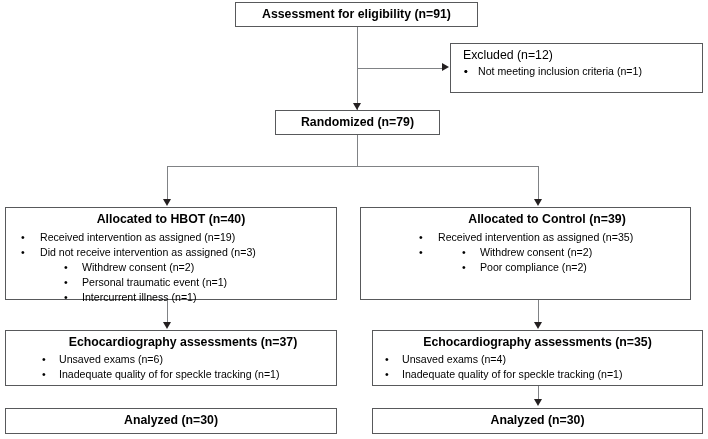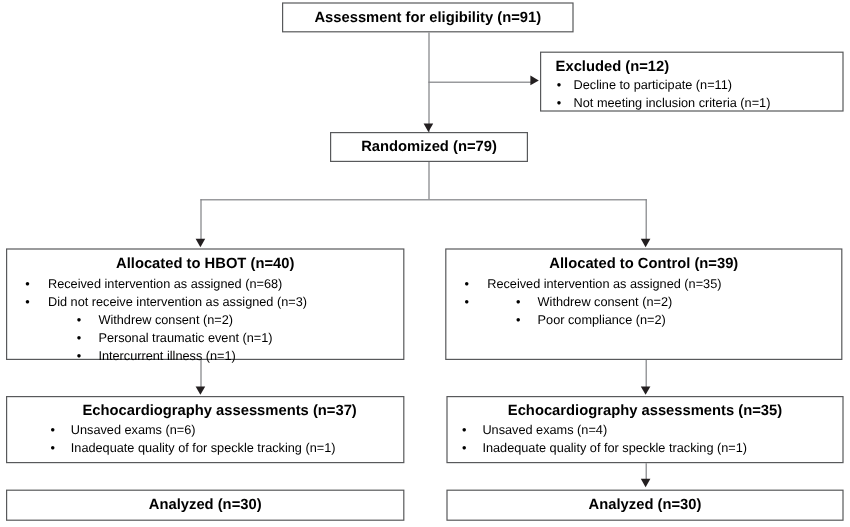"Excluded (n=12)" .excl-title { font-weight: bold -> normal }
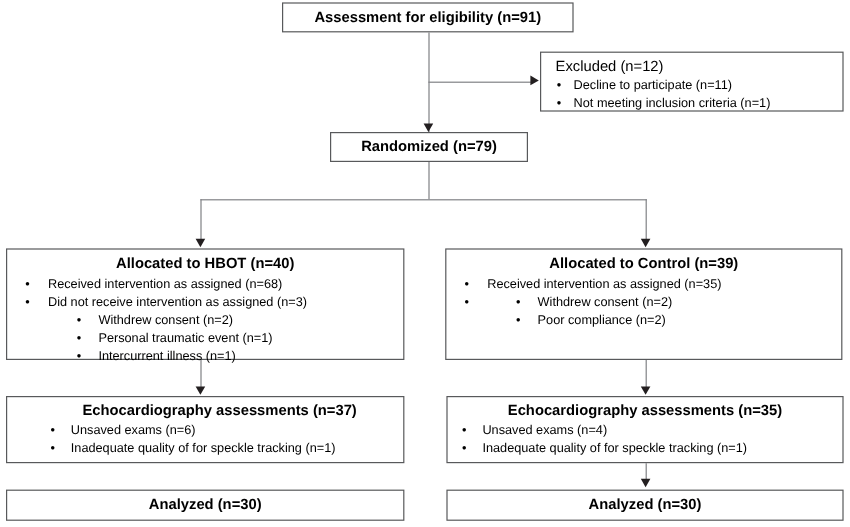"Decline to participate (n=11)" span { html: <span>Decline to participate (n=11)</span> -> none }
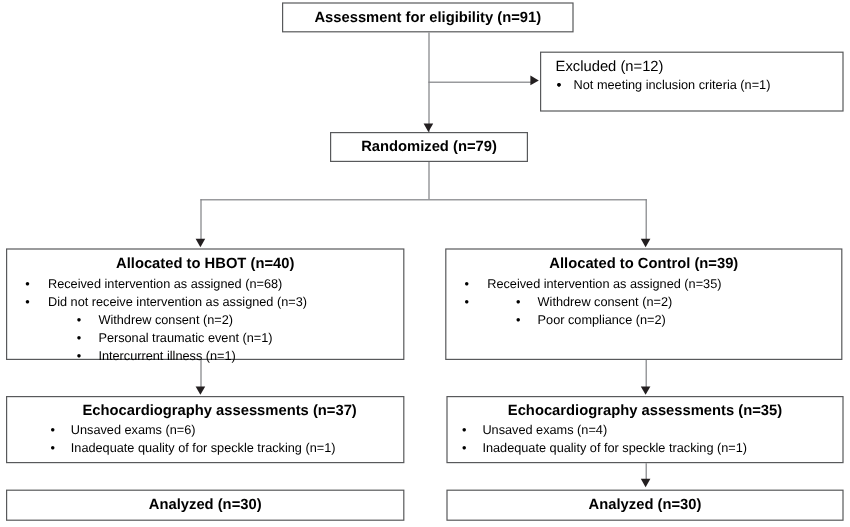"Allocated to Control (n=39)" div.box { left: 371px -> 360px; padding-left: none -> 43px }
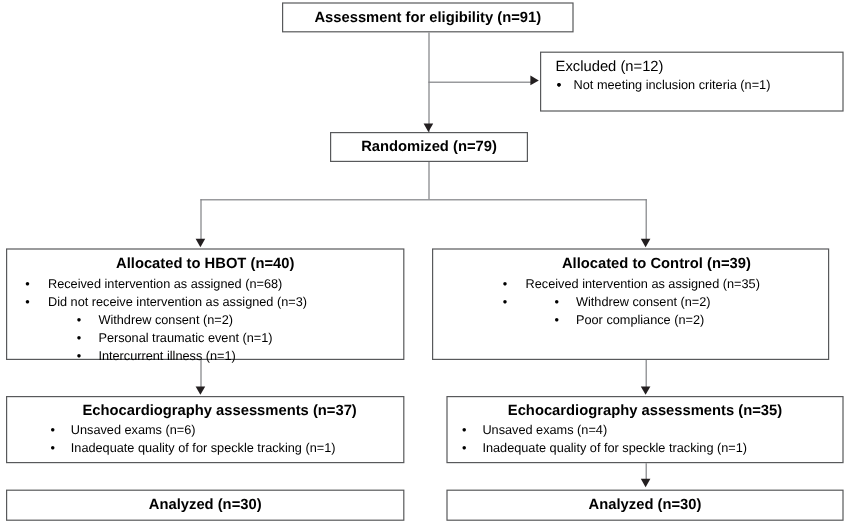"Received intervention as assigned (n=68)" span { text: 68 -> 19 }
